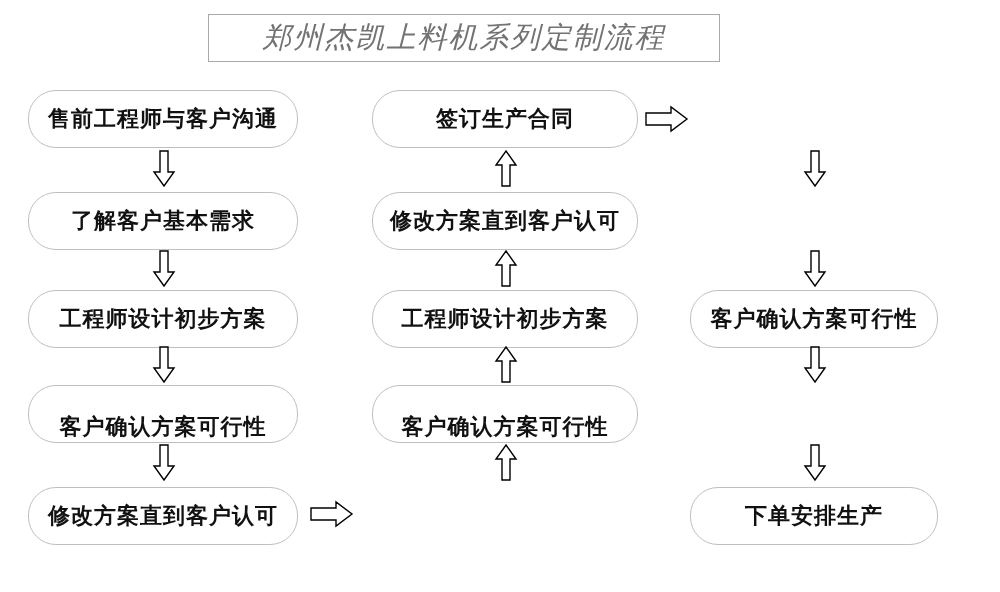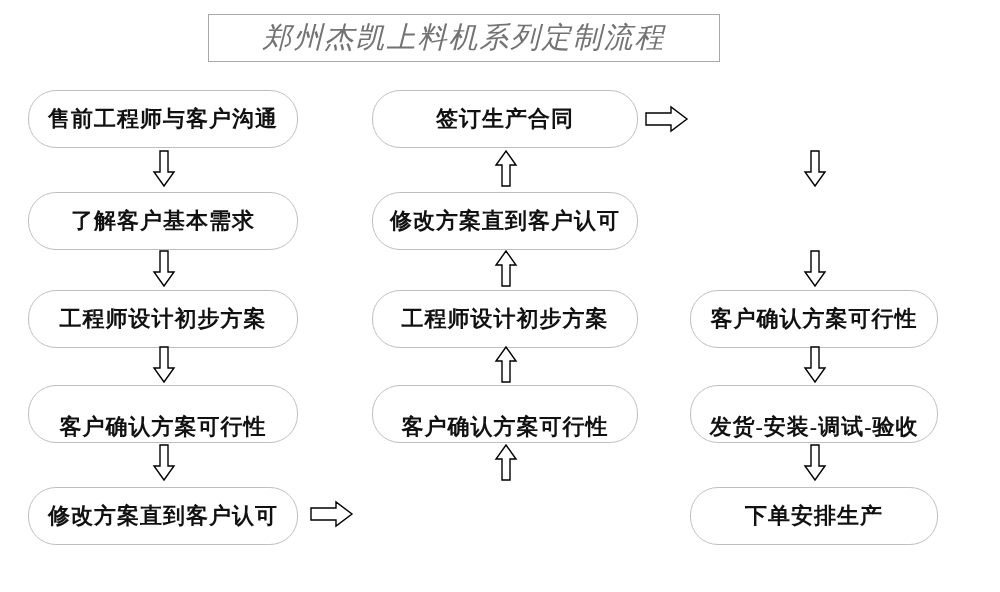"发货-安装-调试-验收" div.node { html: <div> <span>发货-安装-调试-验收</span> </div> -> none }
